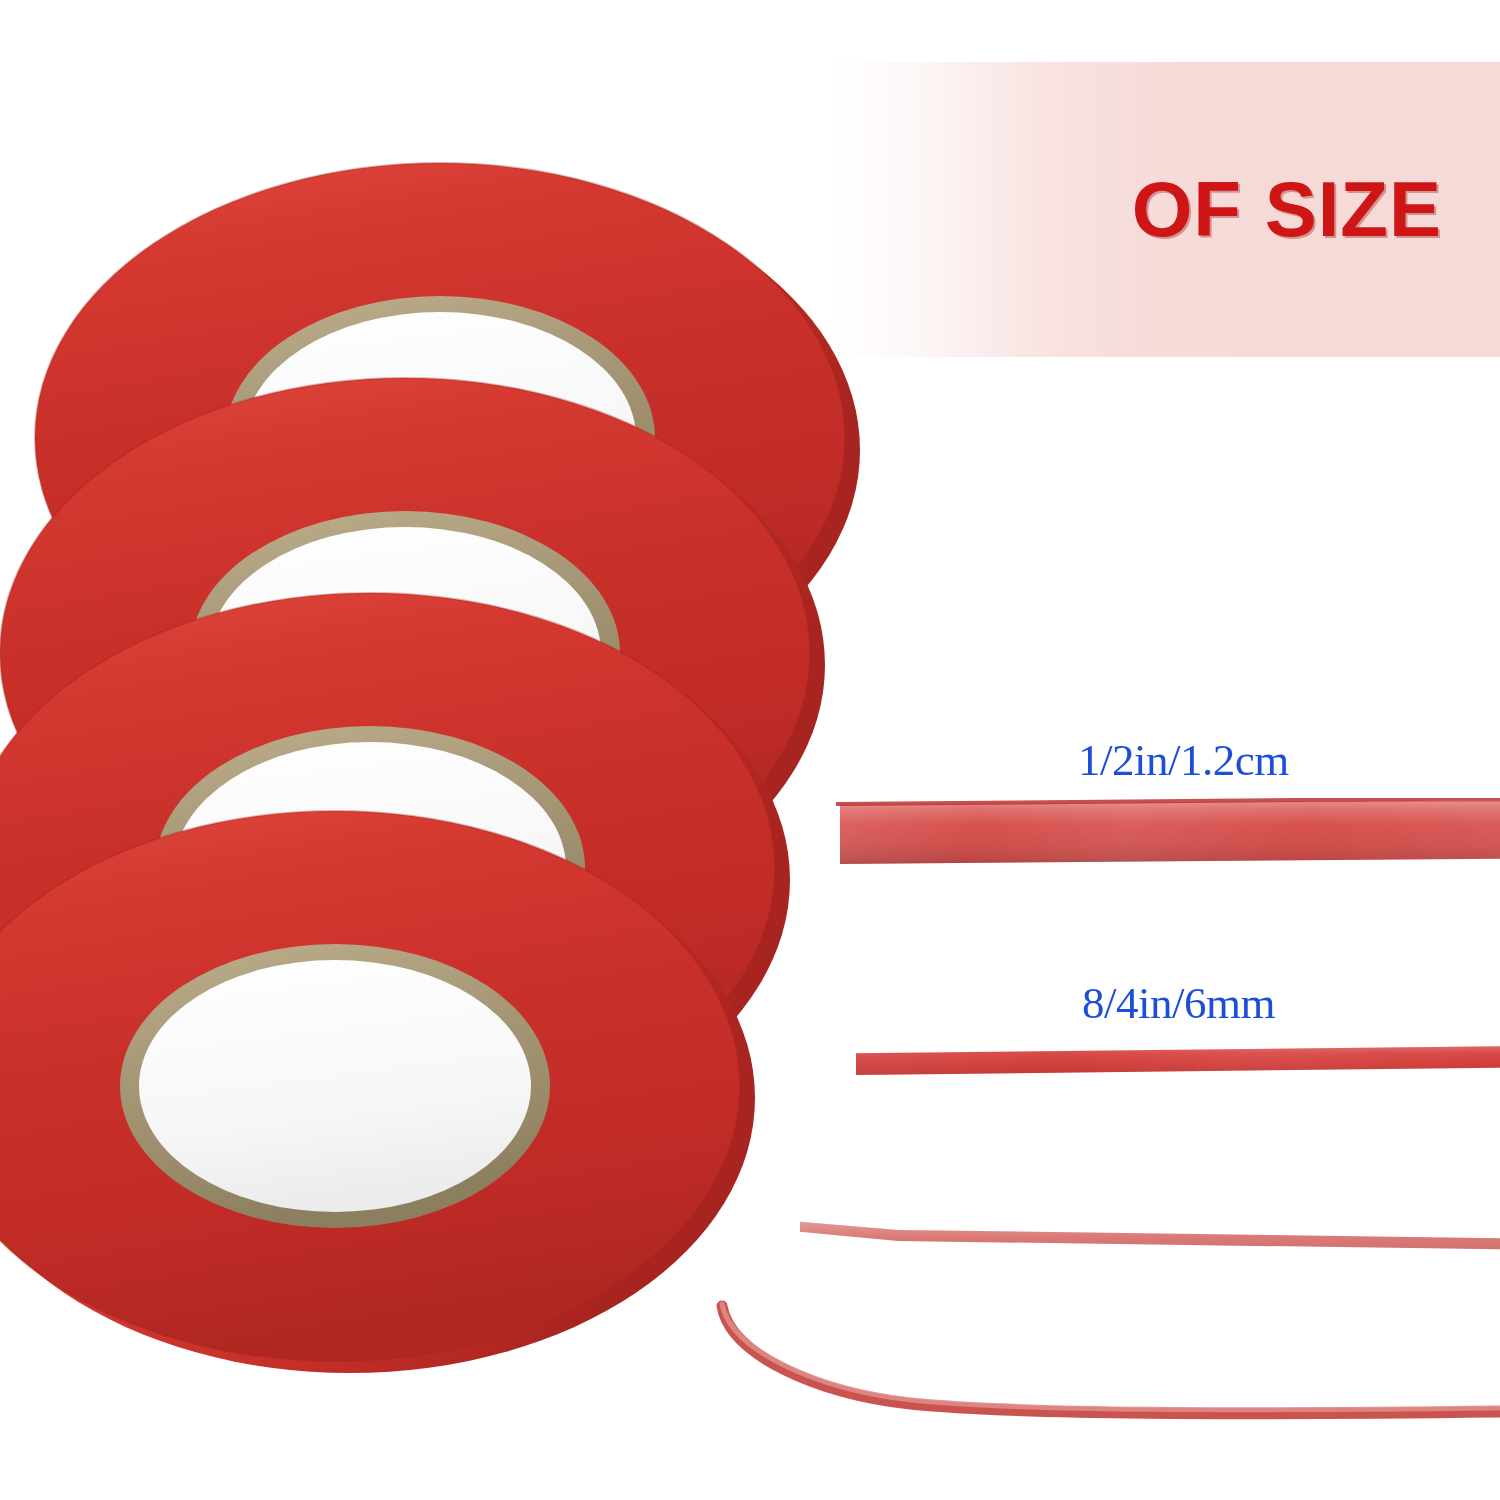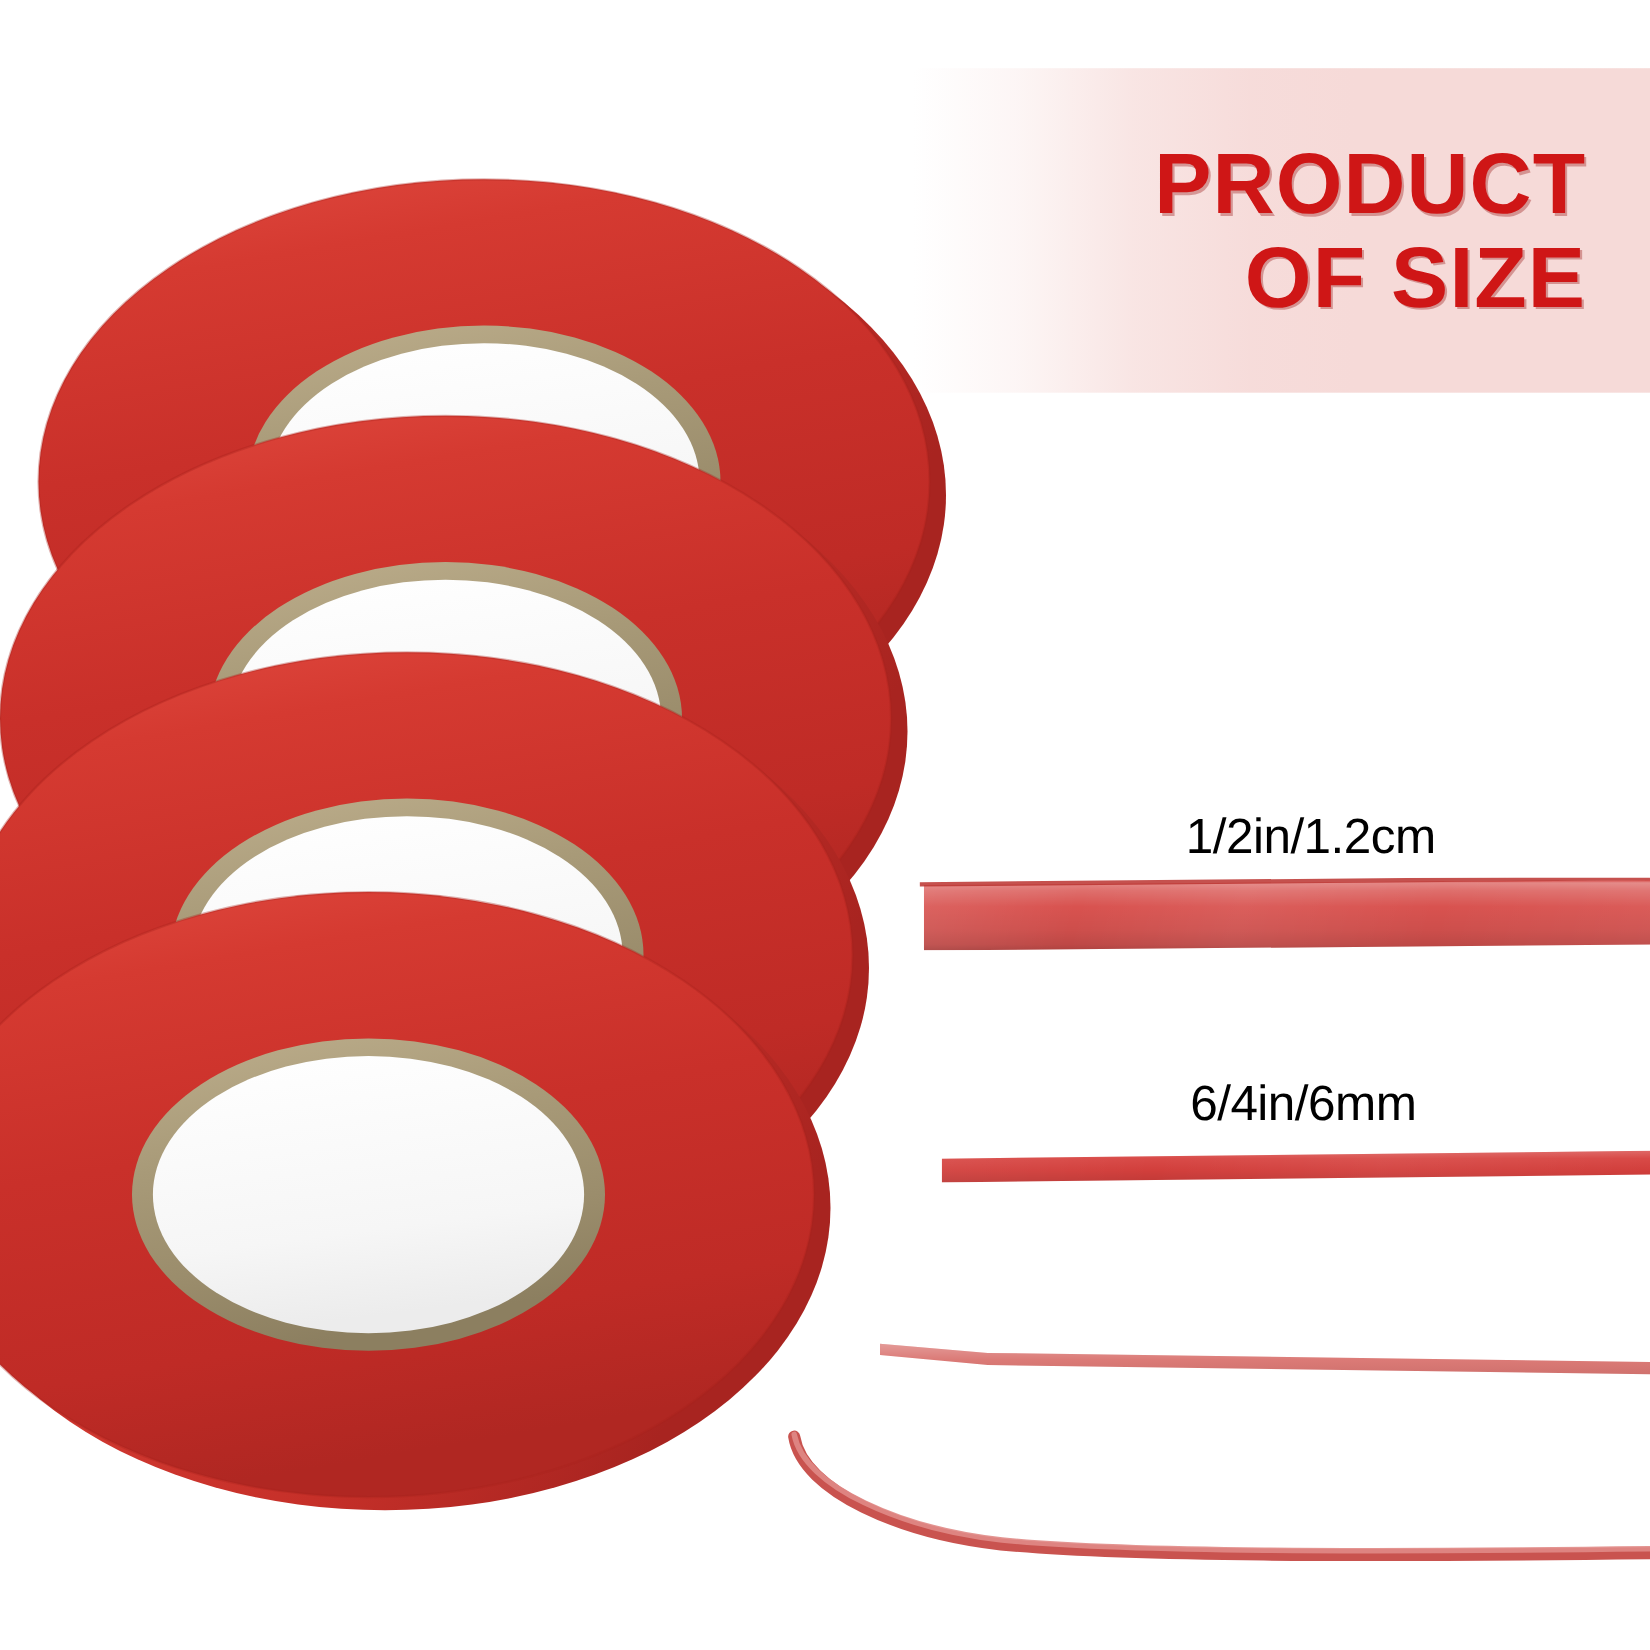"PRODUCT" div.banner-line { html: <div>PRODUCT</div> -> none }
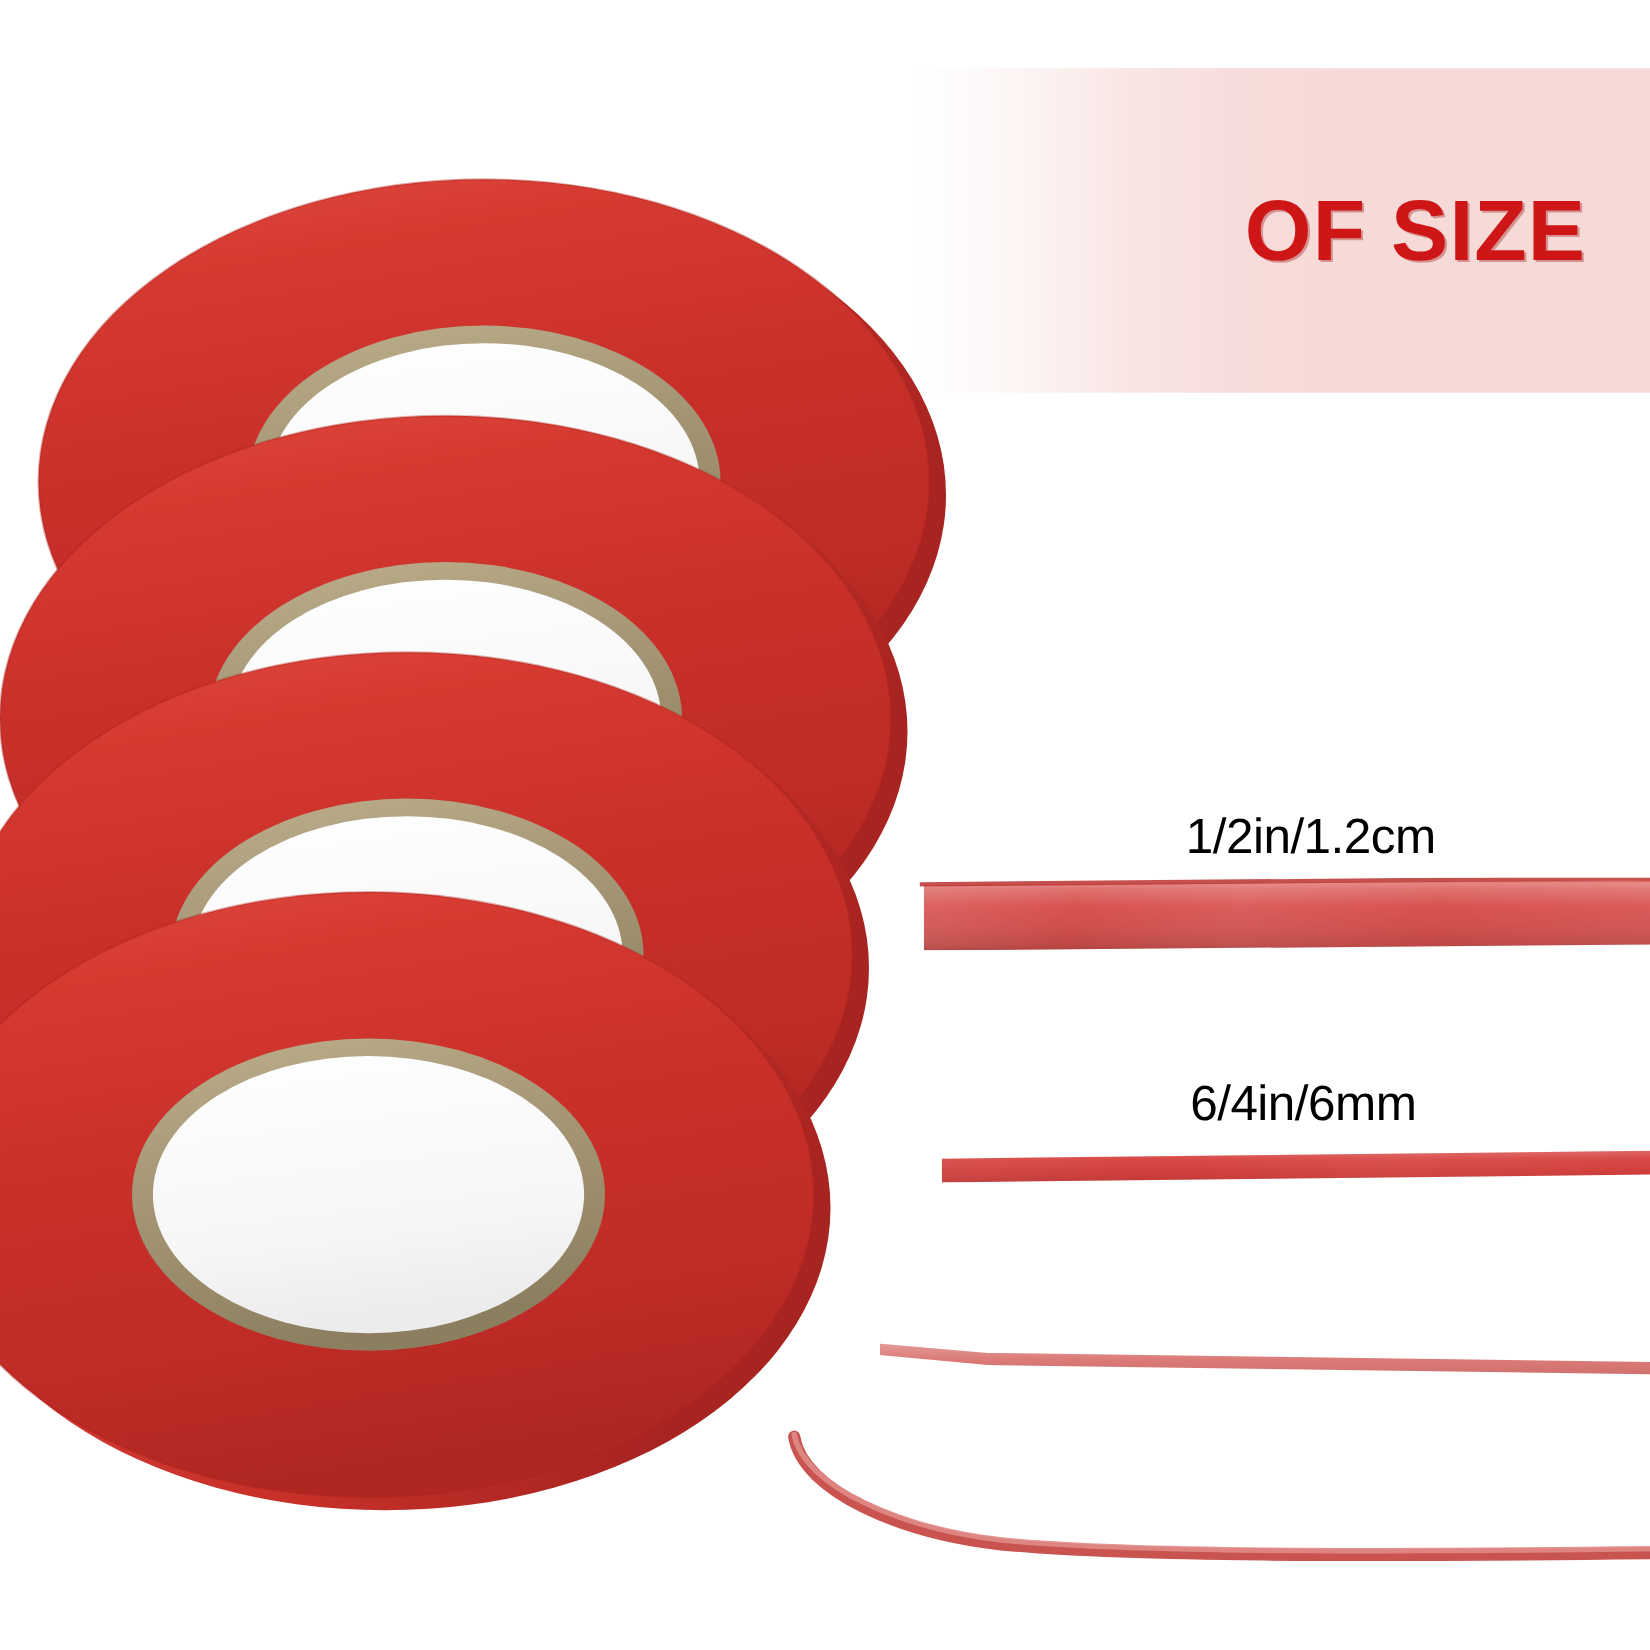"1/2in/1.2cm" .size-label { color: #000000 -> #1d4ed8; font-family: Liberation Sans, sans-serif -> Liberation Serif, serif }
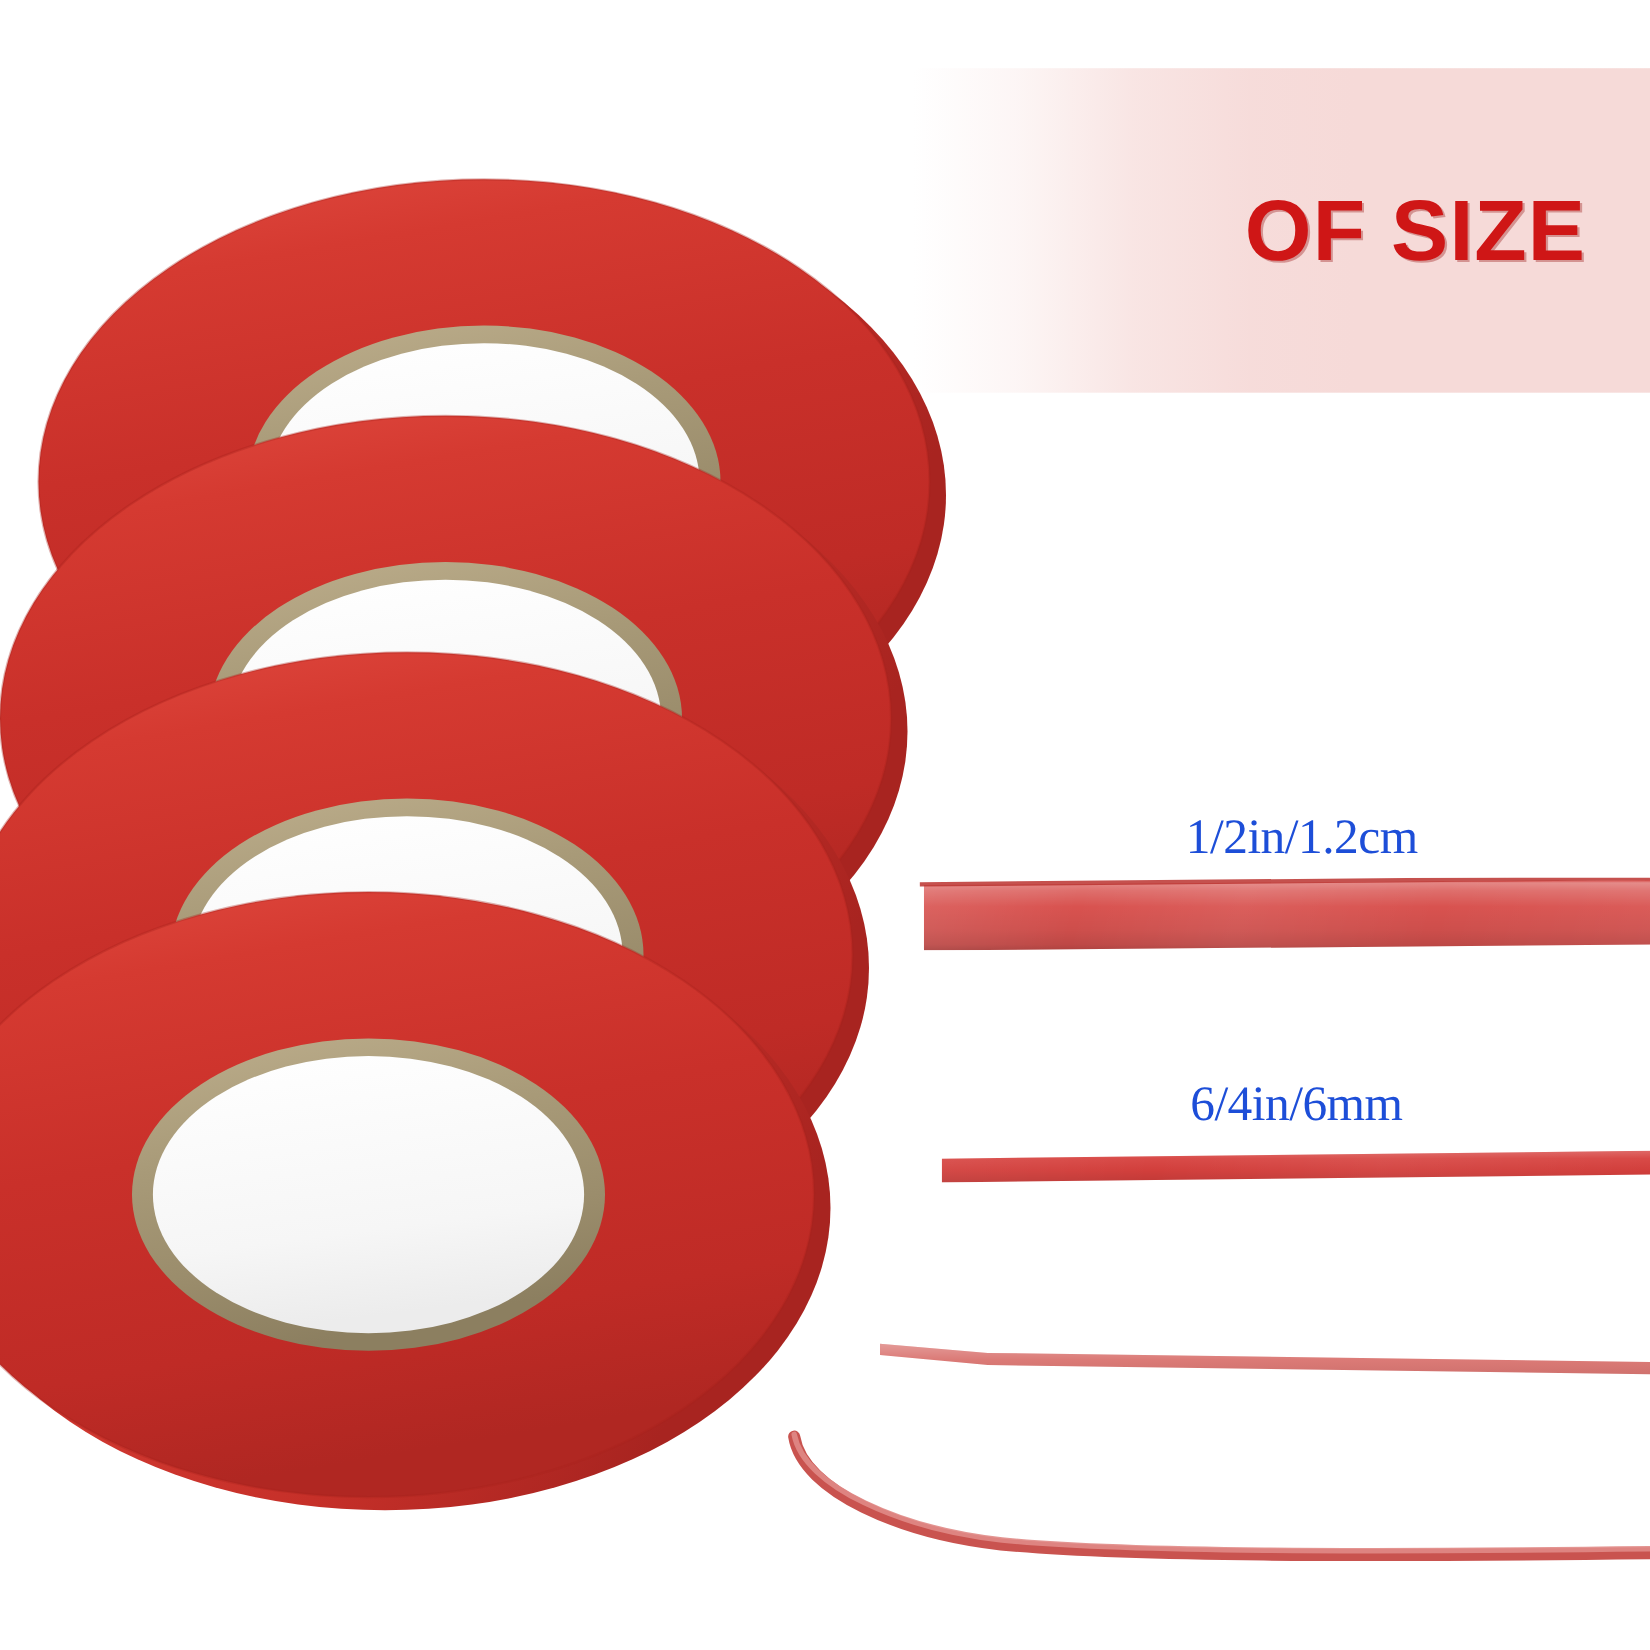"6/4in/6mm" div.size-label { text: 6/4in/6mm -> 8/4in/6mm }
